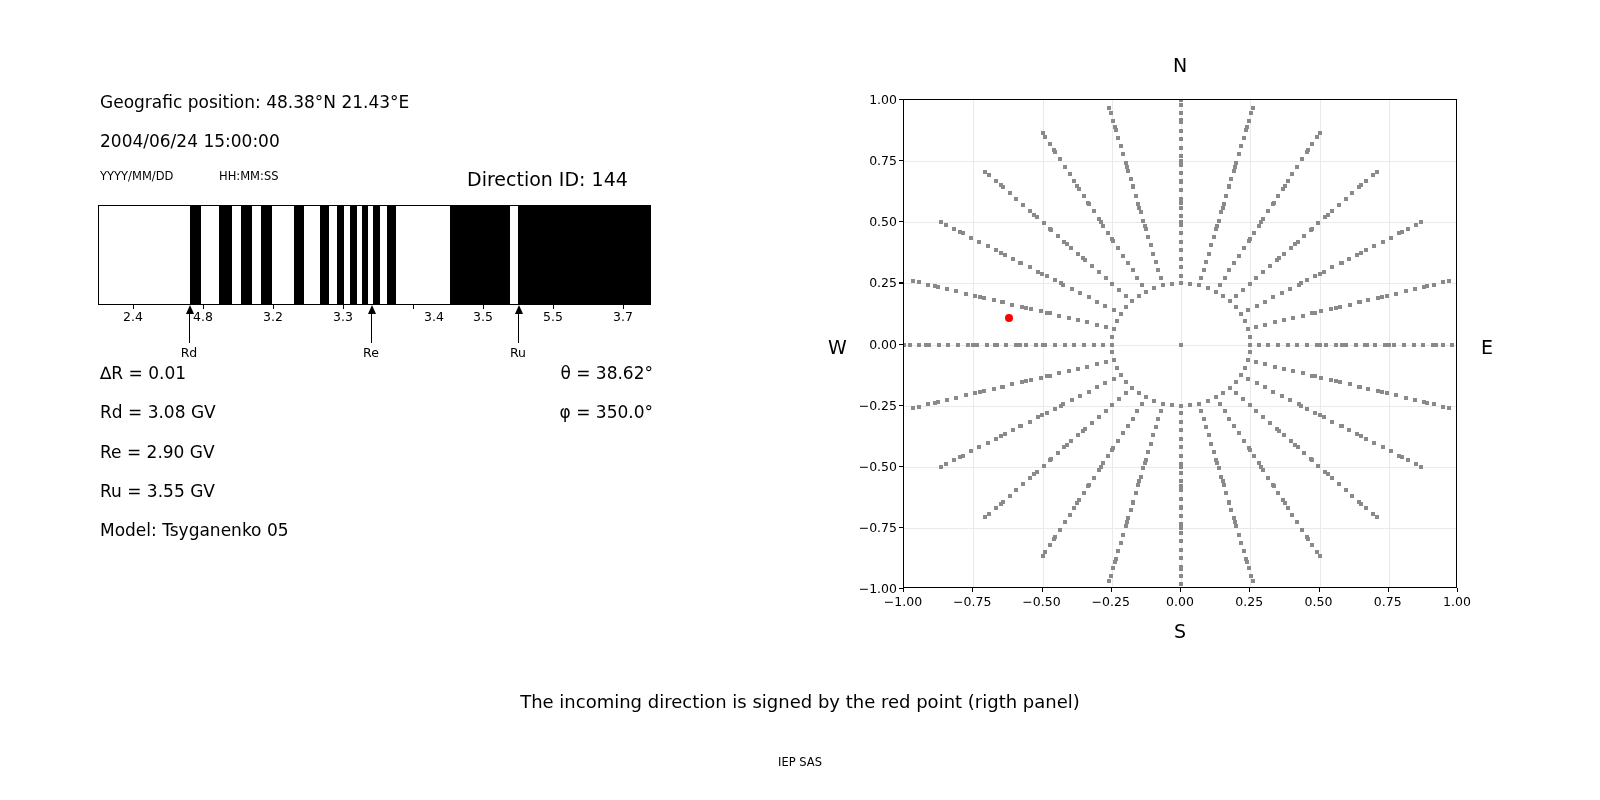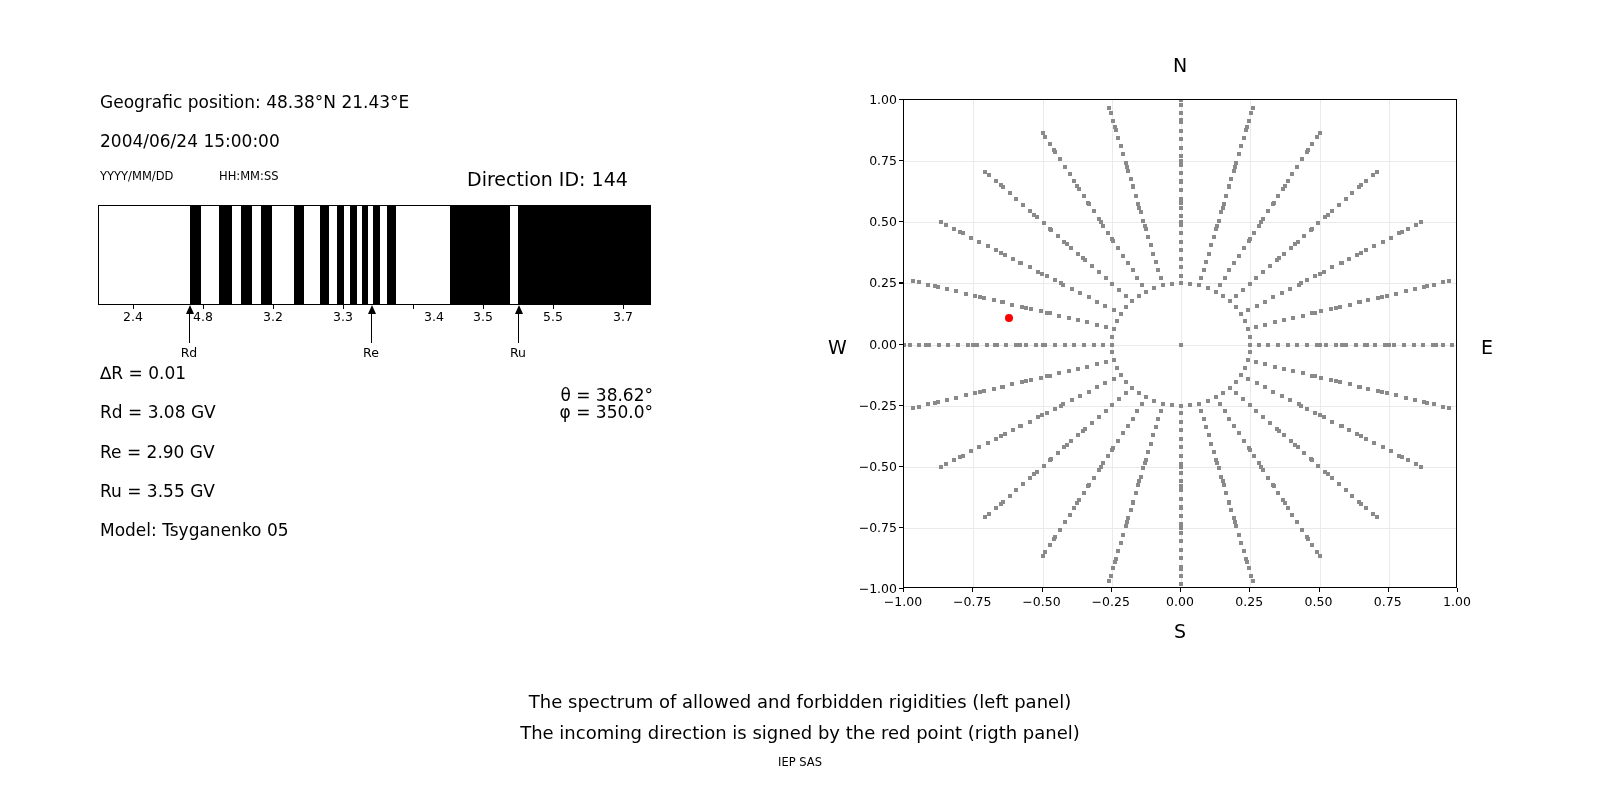"θ = 38.62°" div.param { margin-top: 22px -> none }
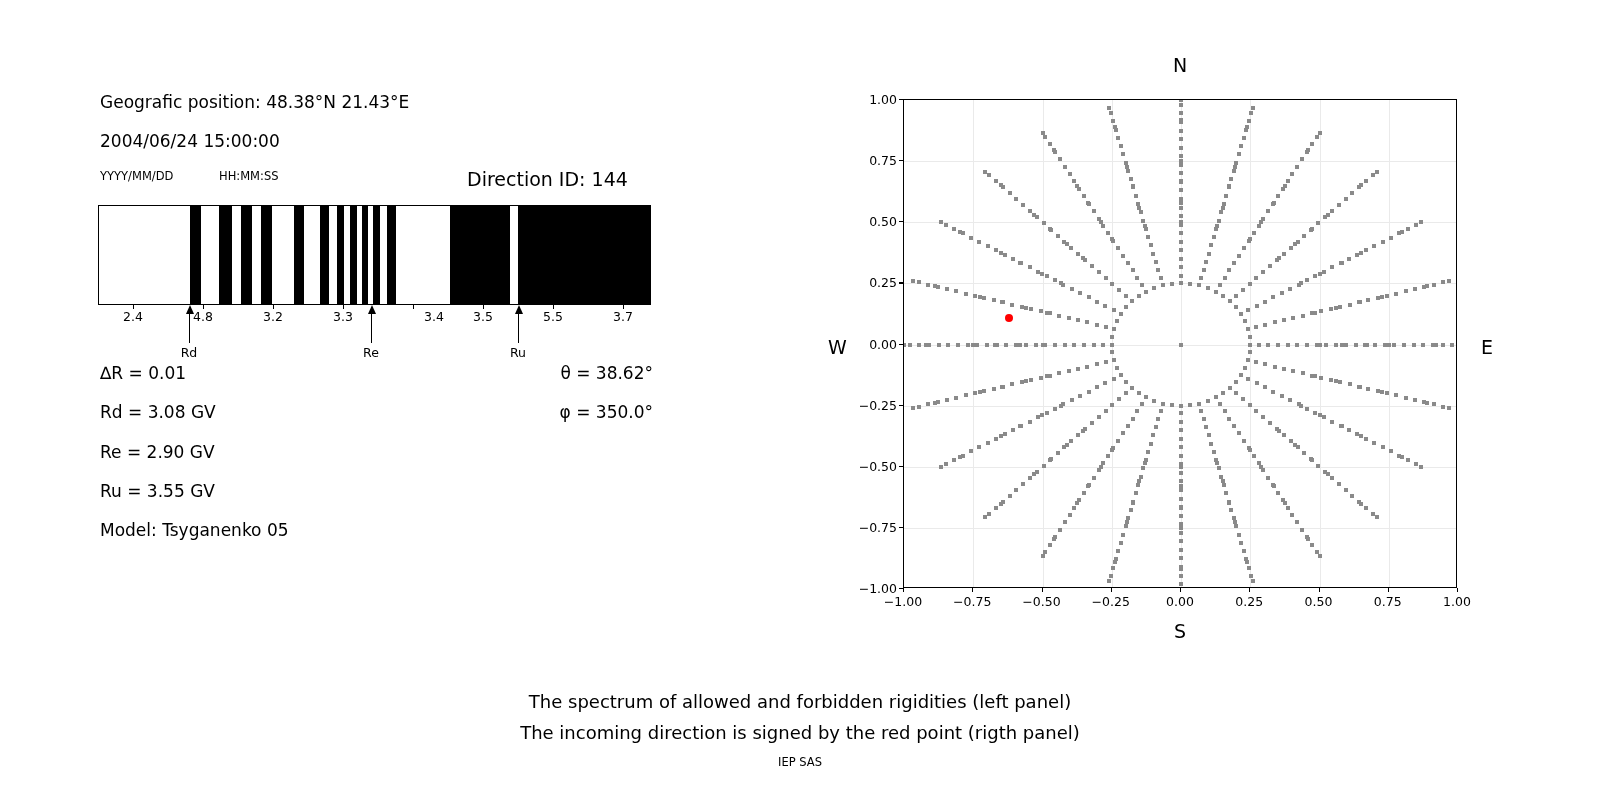"The spectrum of allowed and" div.caption-line { html: <div>The spectrum of allowed and forbidden rigidities (left panel)</div> -> none }
